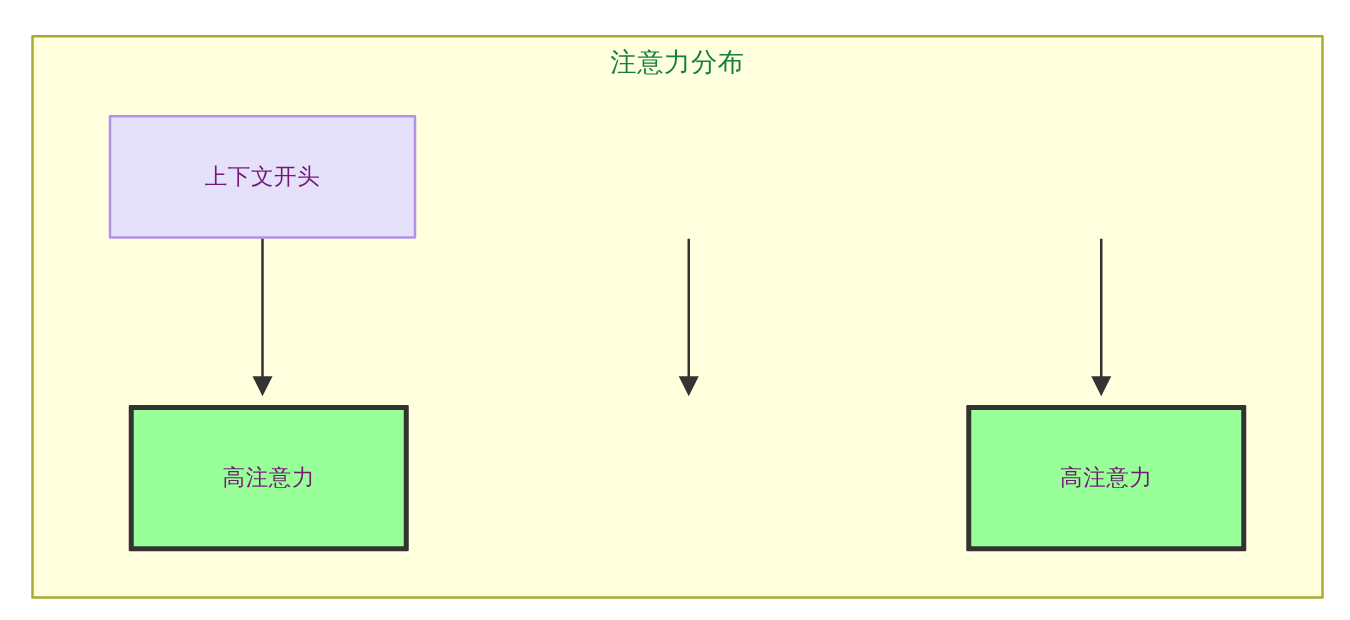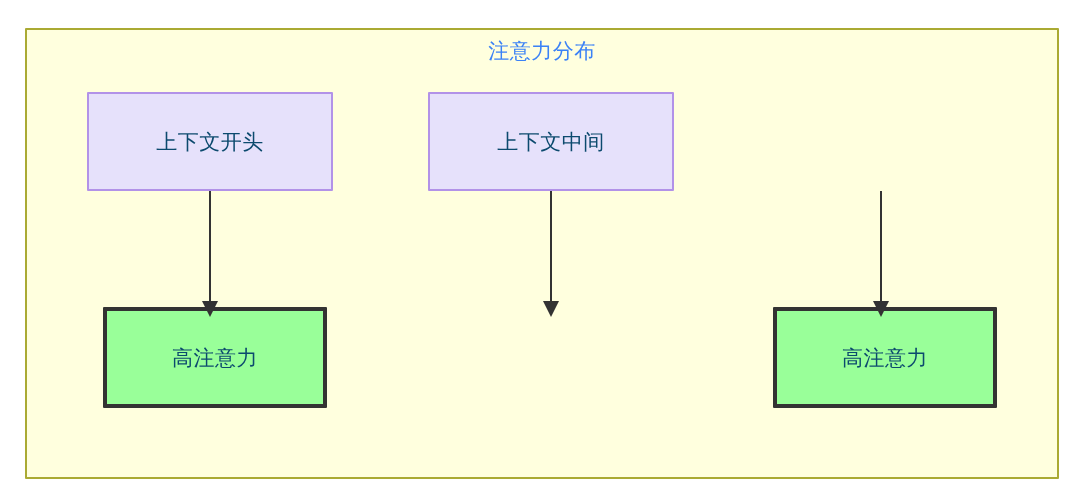"注意力分布" .cluster-title { color: #3b82f6 -> #15803d }
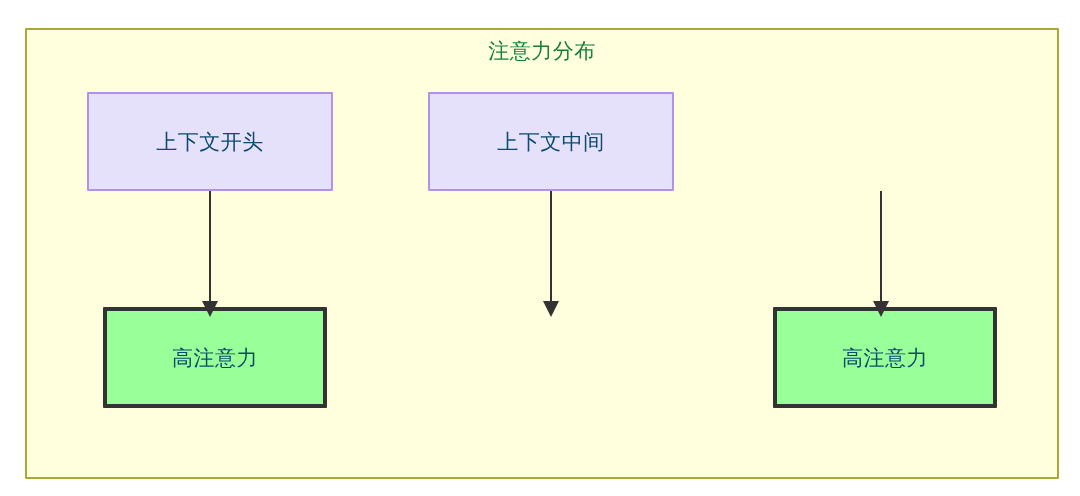"上下文开头" .node-label { color: #0c4a6e -> #701a75; font-size: 21px -> 18px }
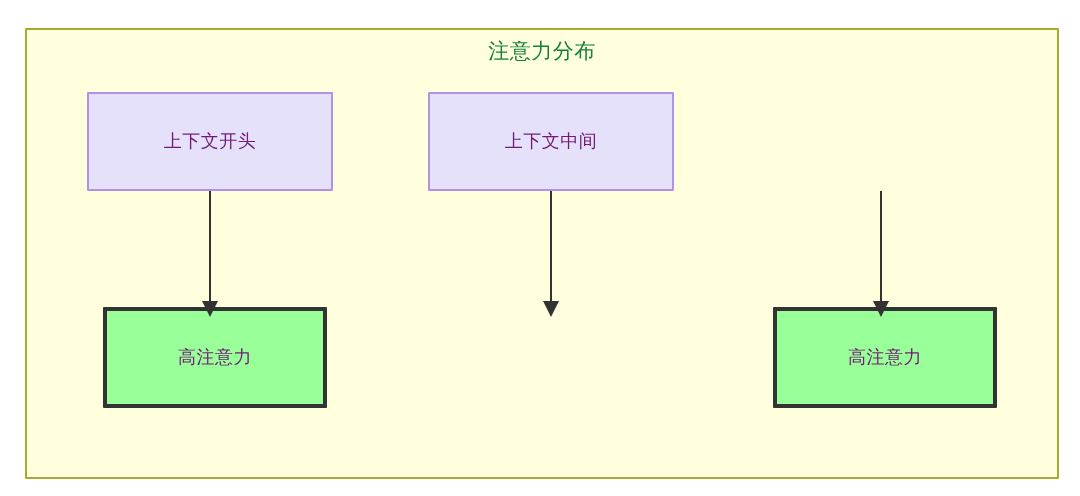"上下文中间" div.node { html: <div> <span>上下文中间</span> </div> -> none }
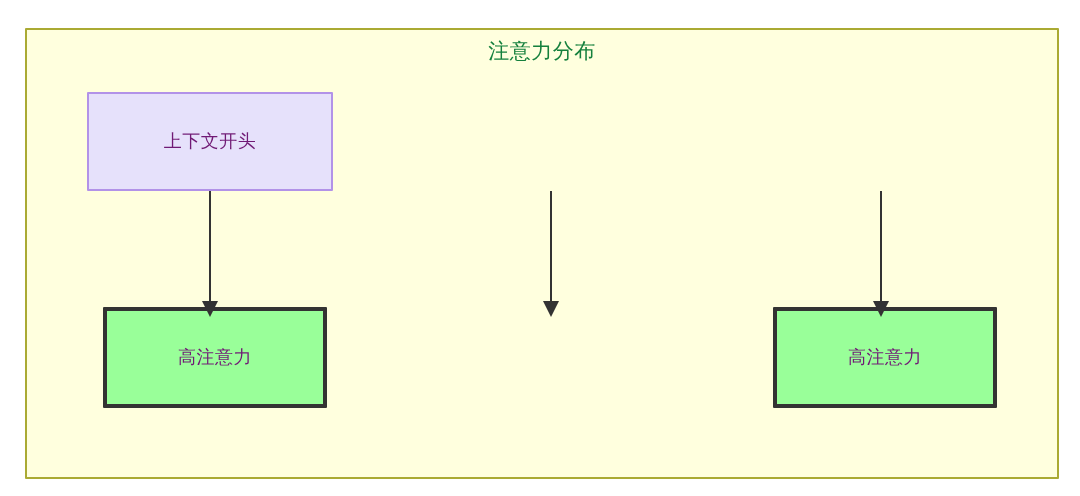"高注意力" .node.att { height: 101px -> 117px; top: 307px -> 324px }
